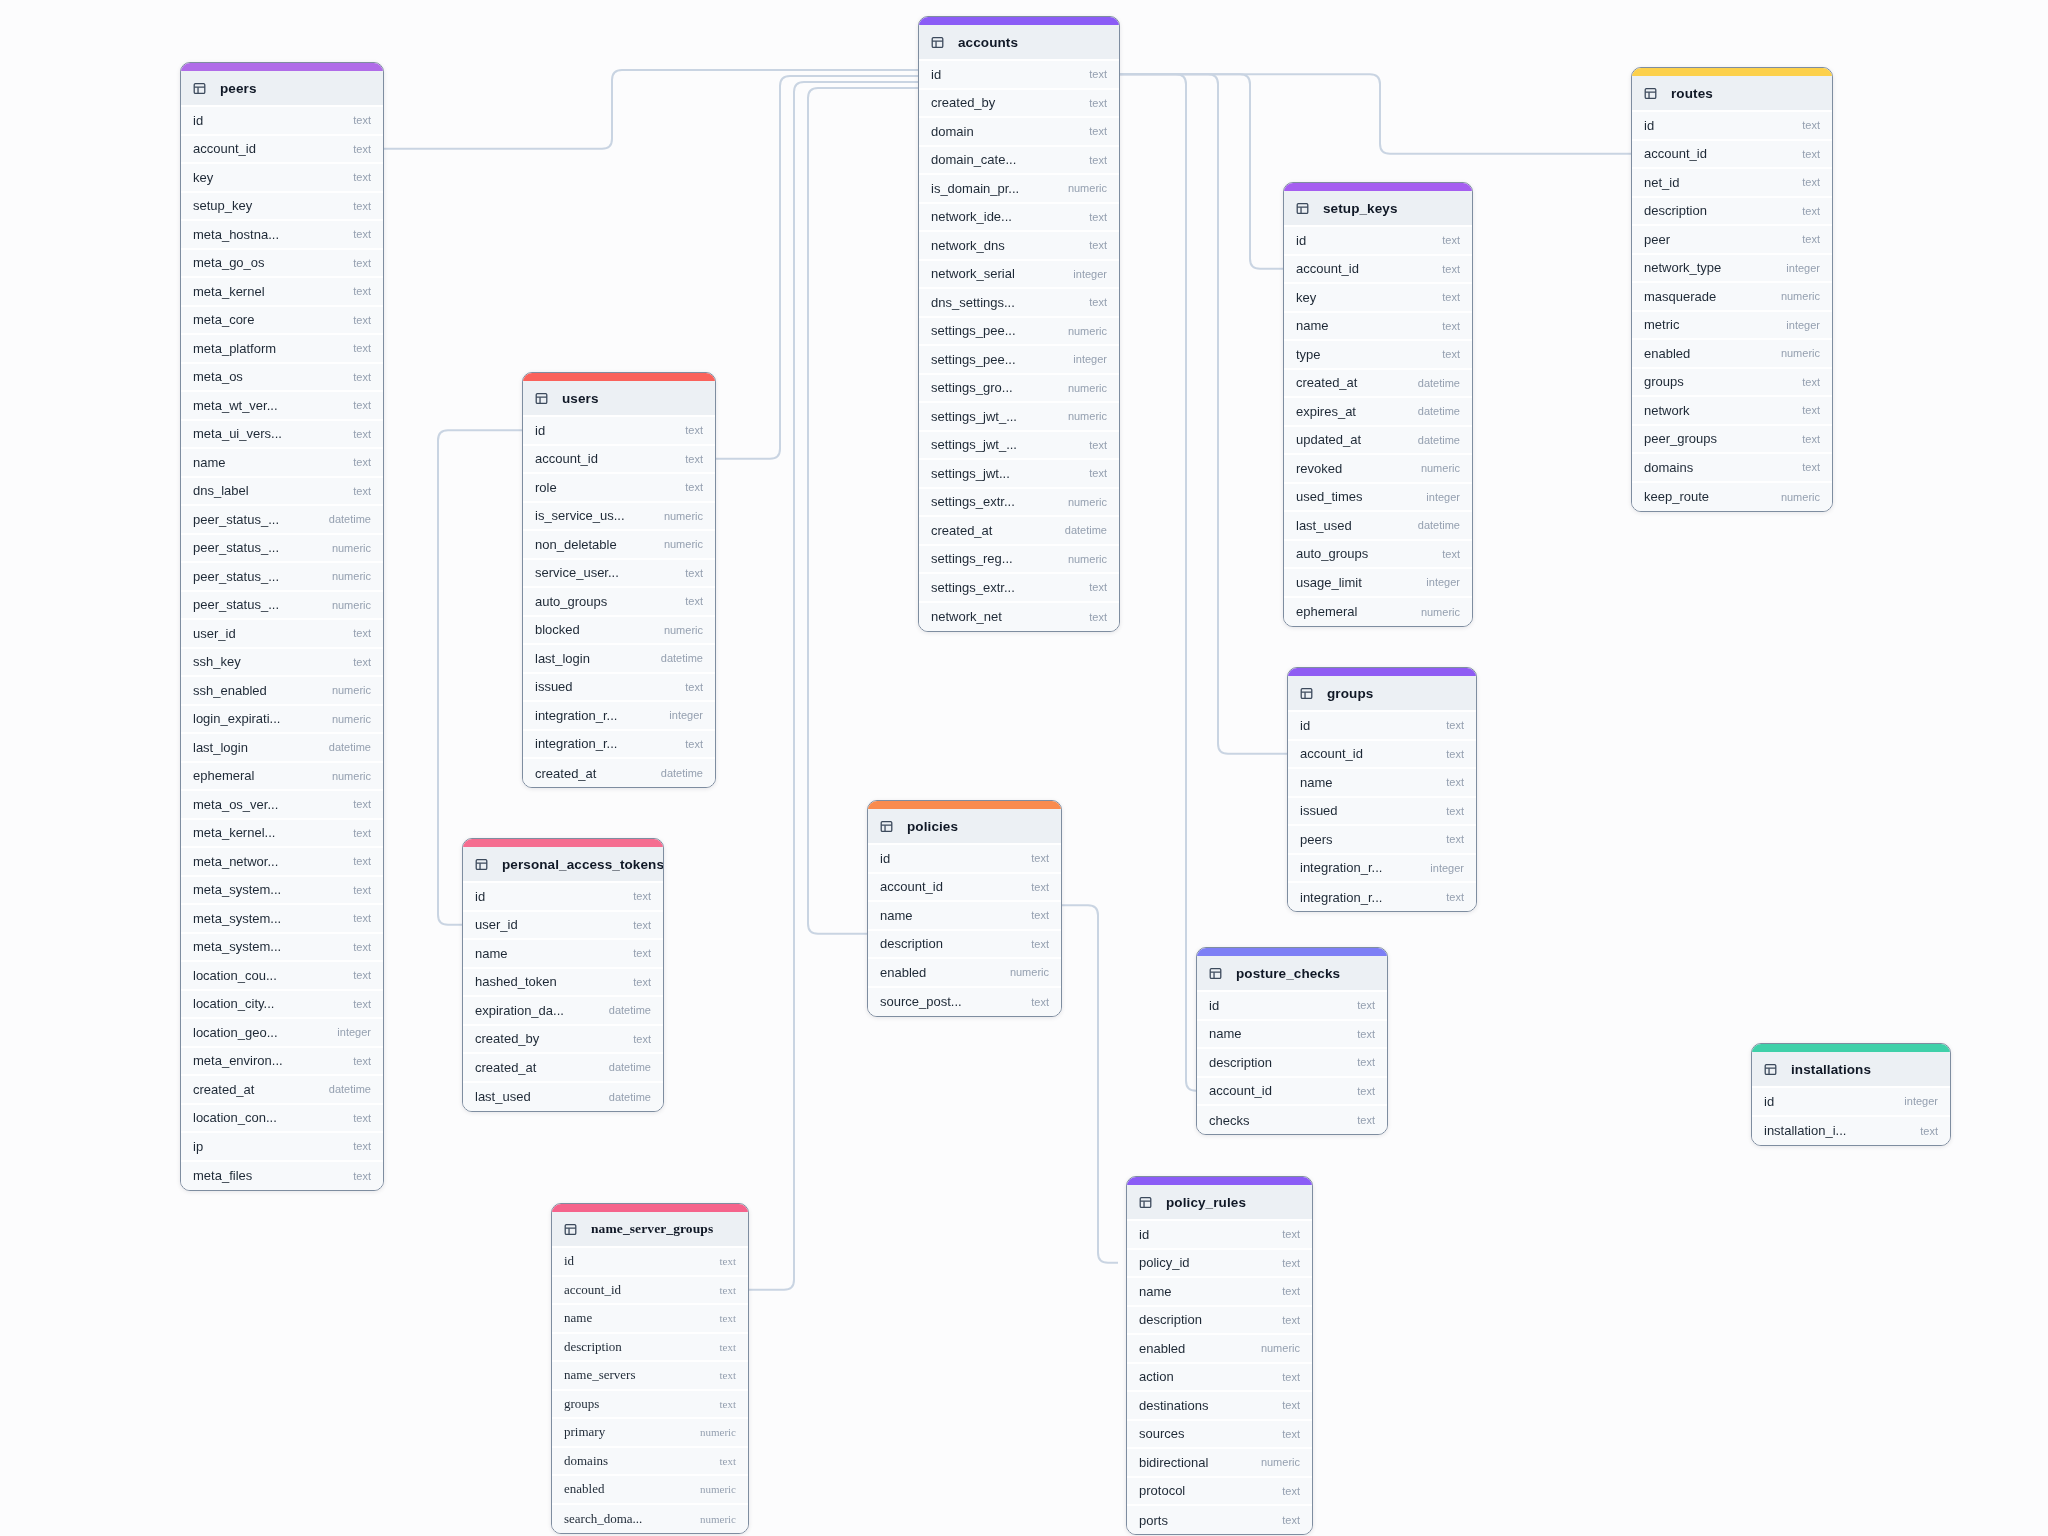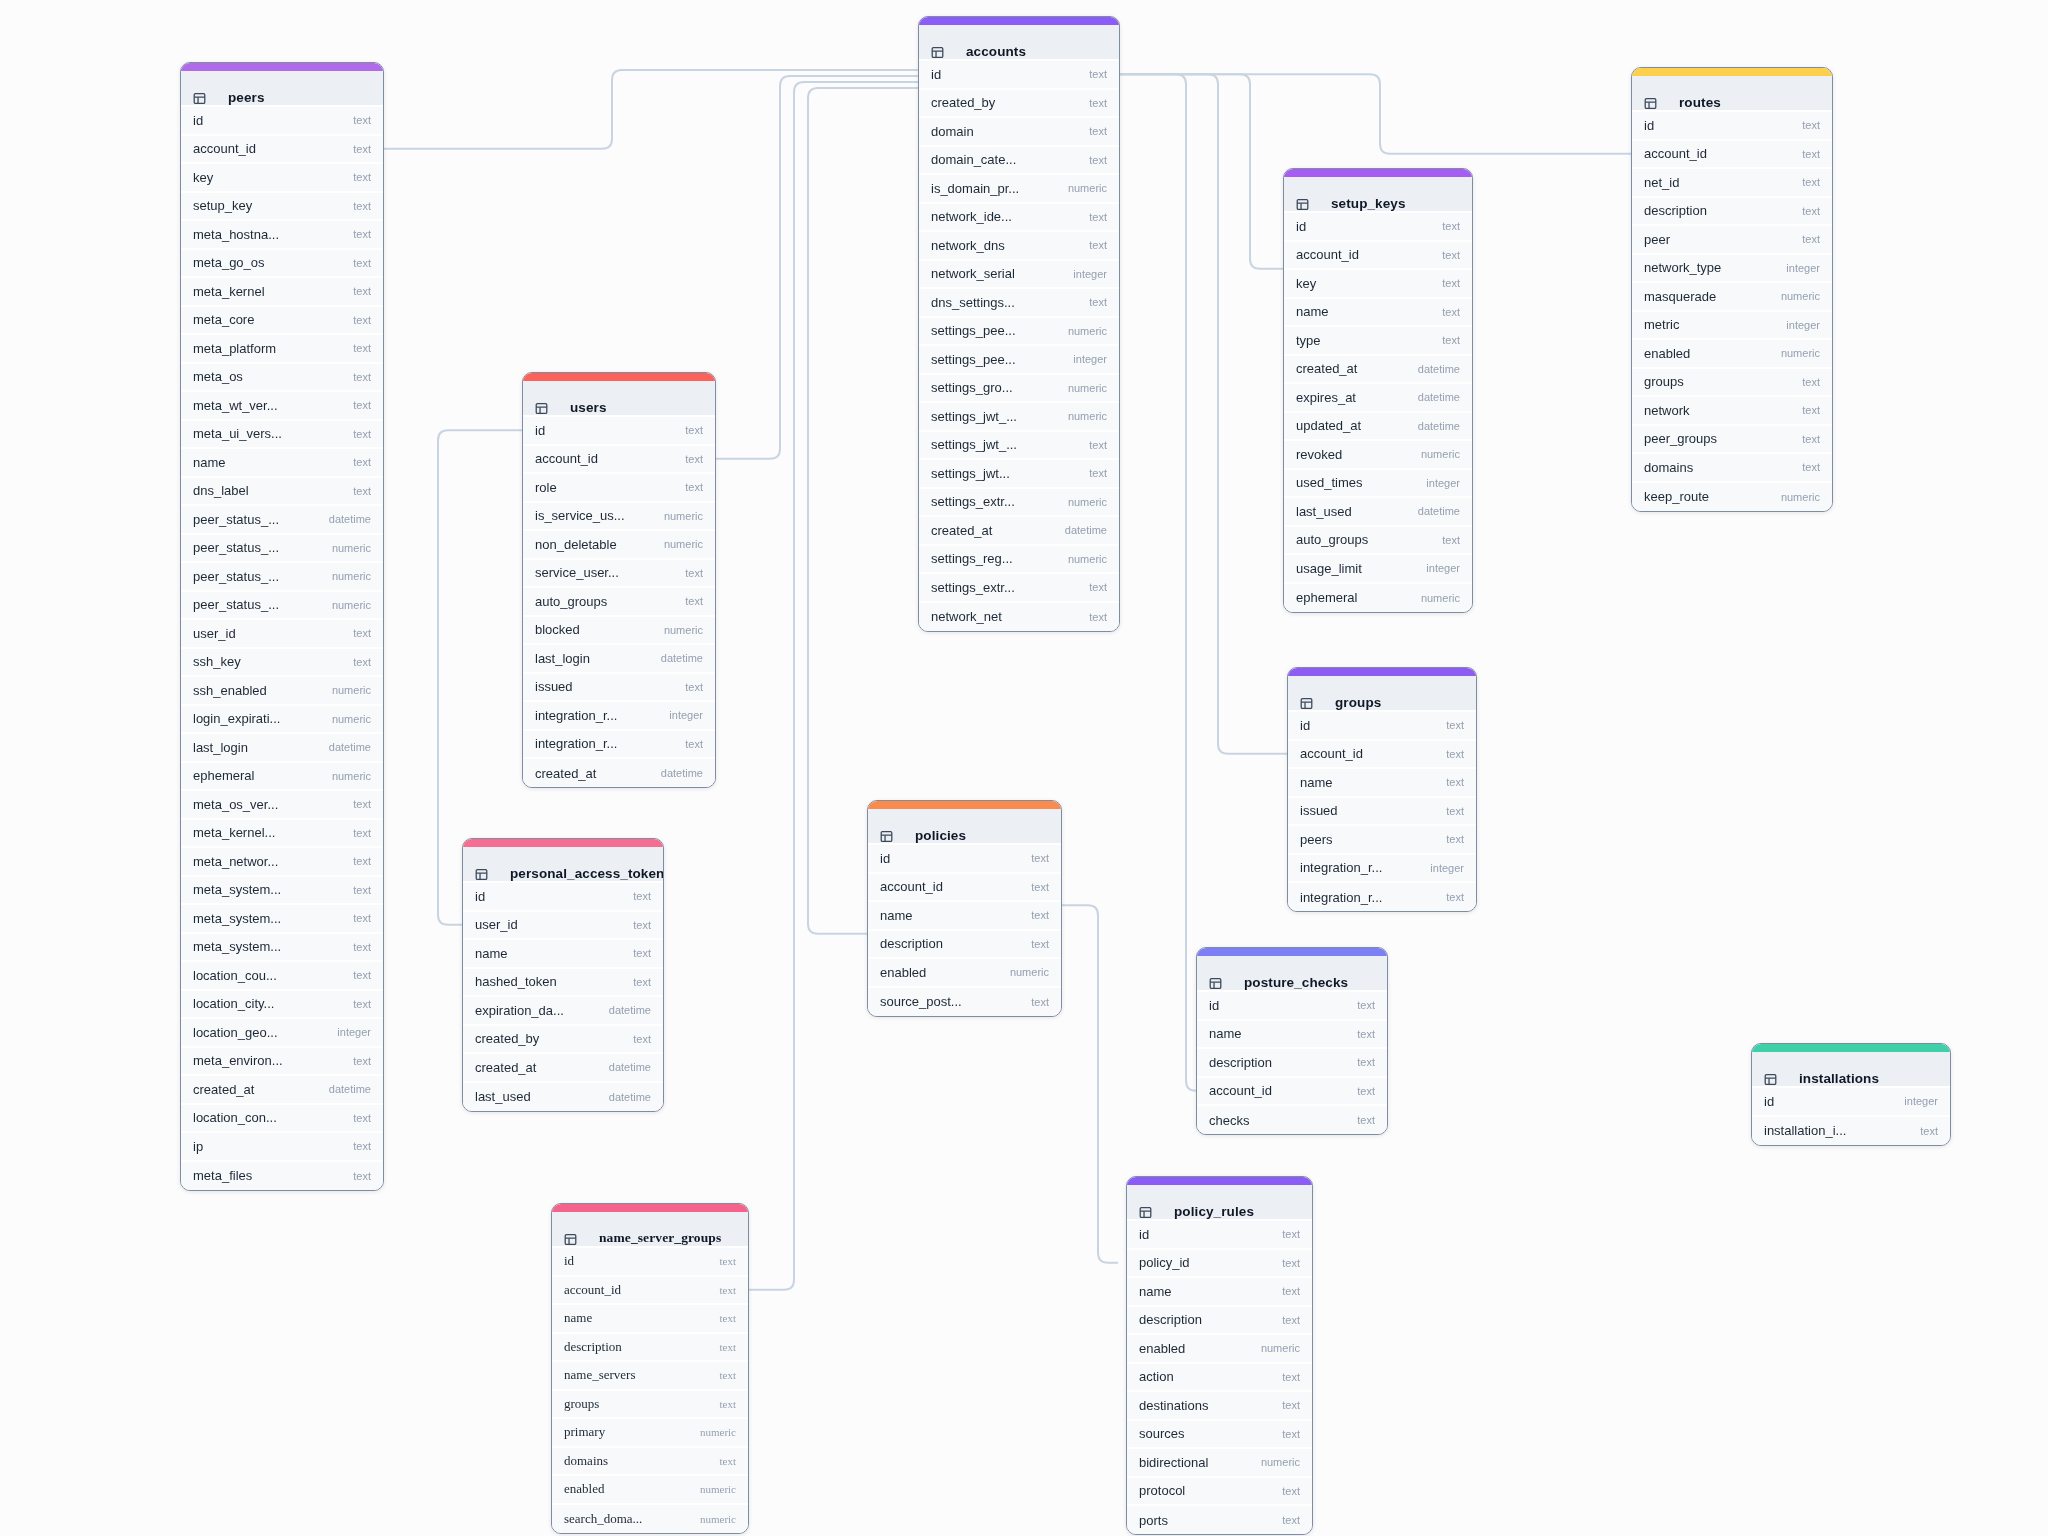"accounts" .thead { align-items: flex-end -> center; gap: 22px -> 14px }
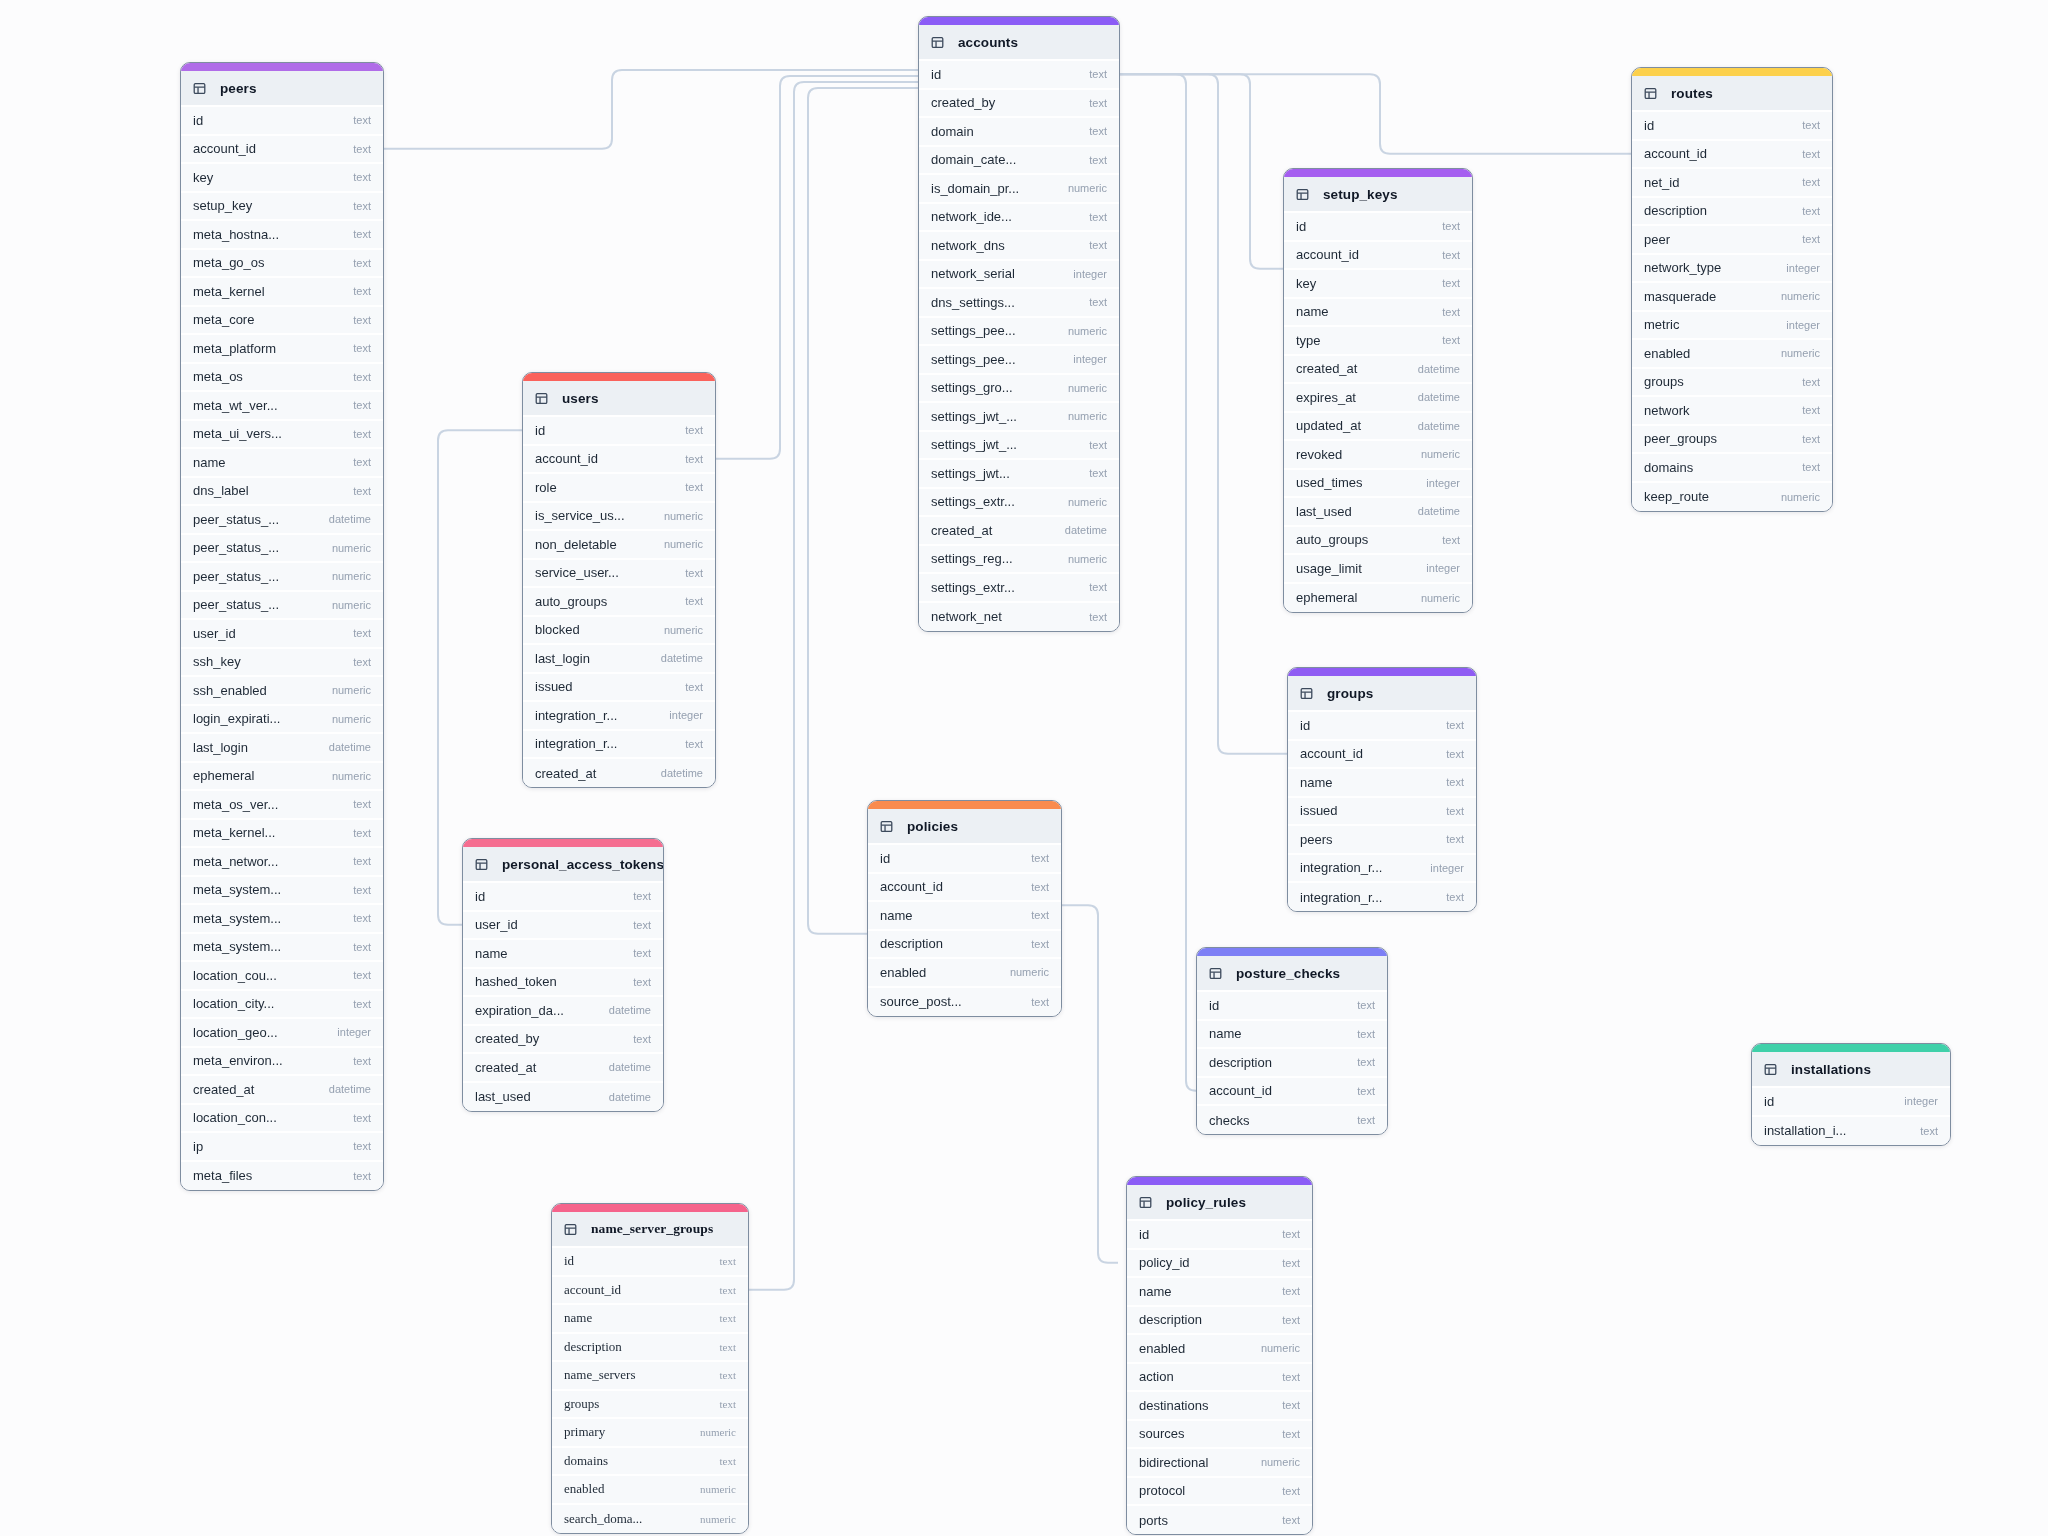"setup_keys" div.table { top: 168px -> 182px }
